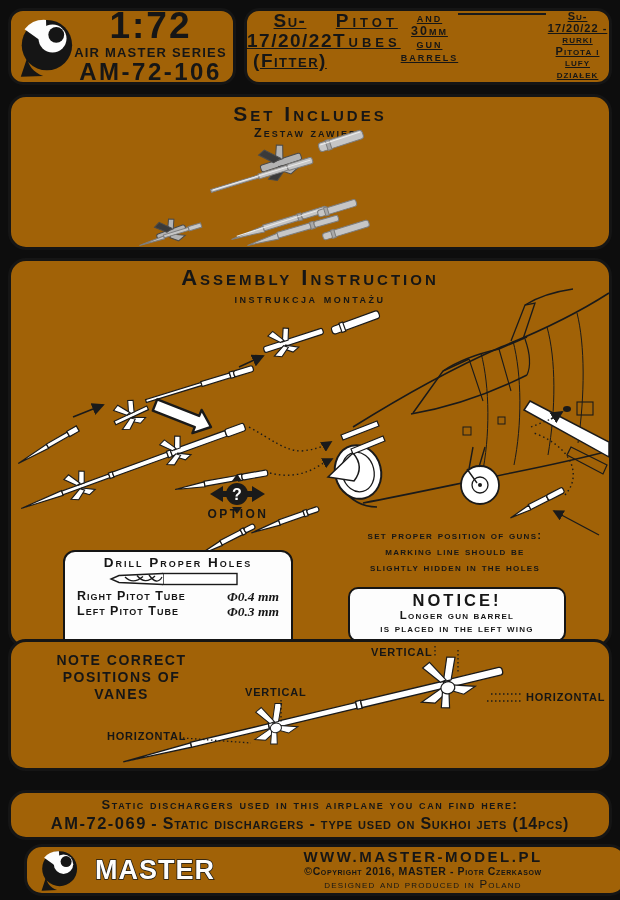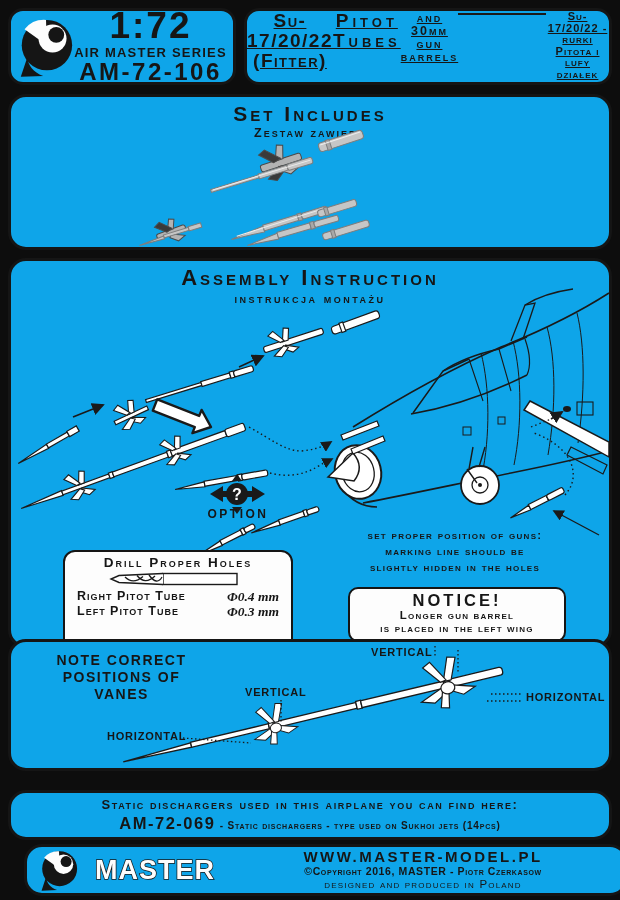"1:72" .panel { background: #0ea5e9 -> #a16207 }
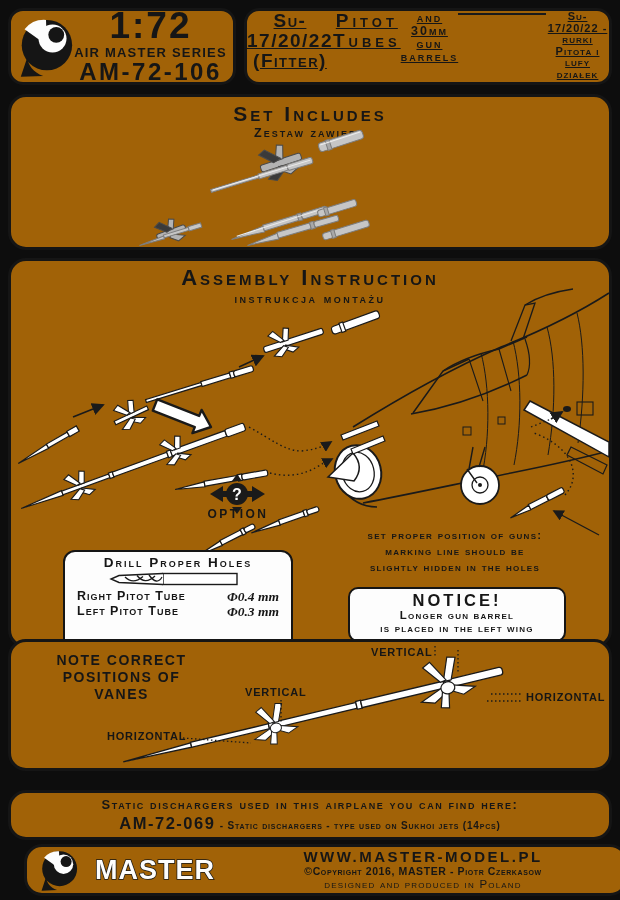"- Static dischargers - type" .st-desc { font-size: 10px -> 16px }
